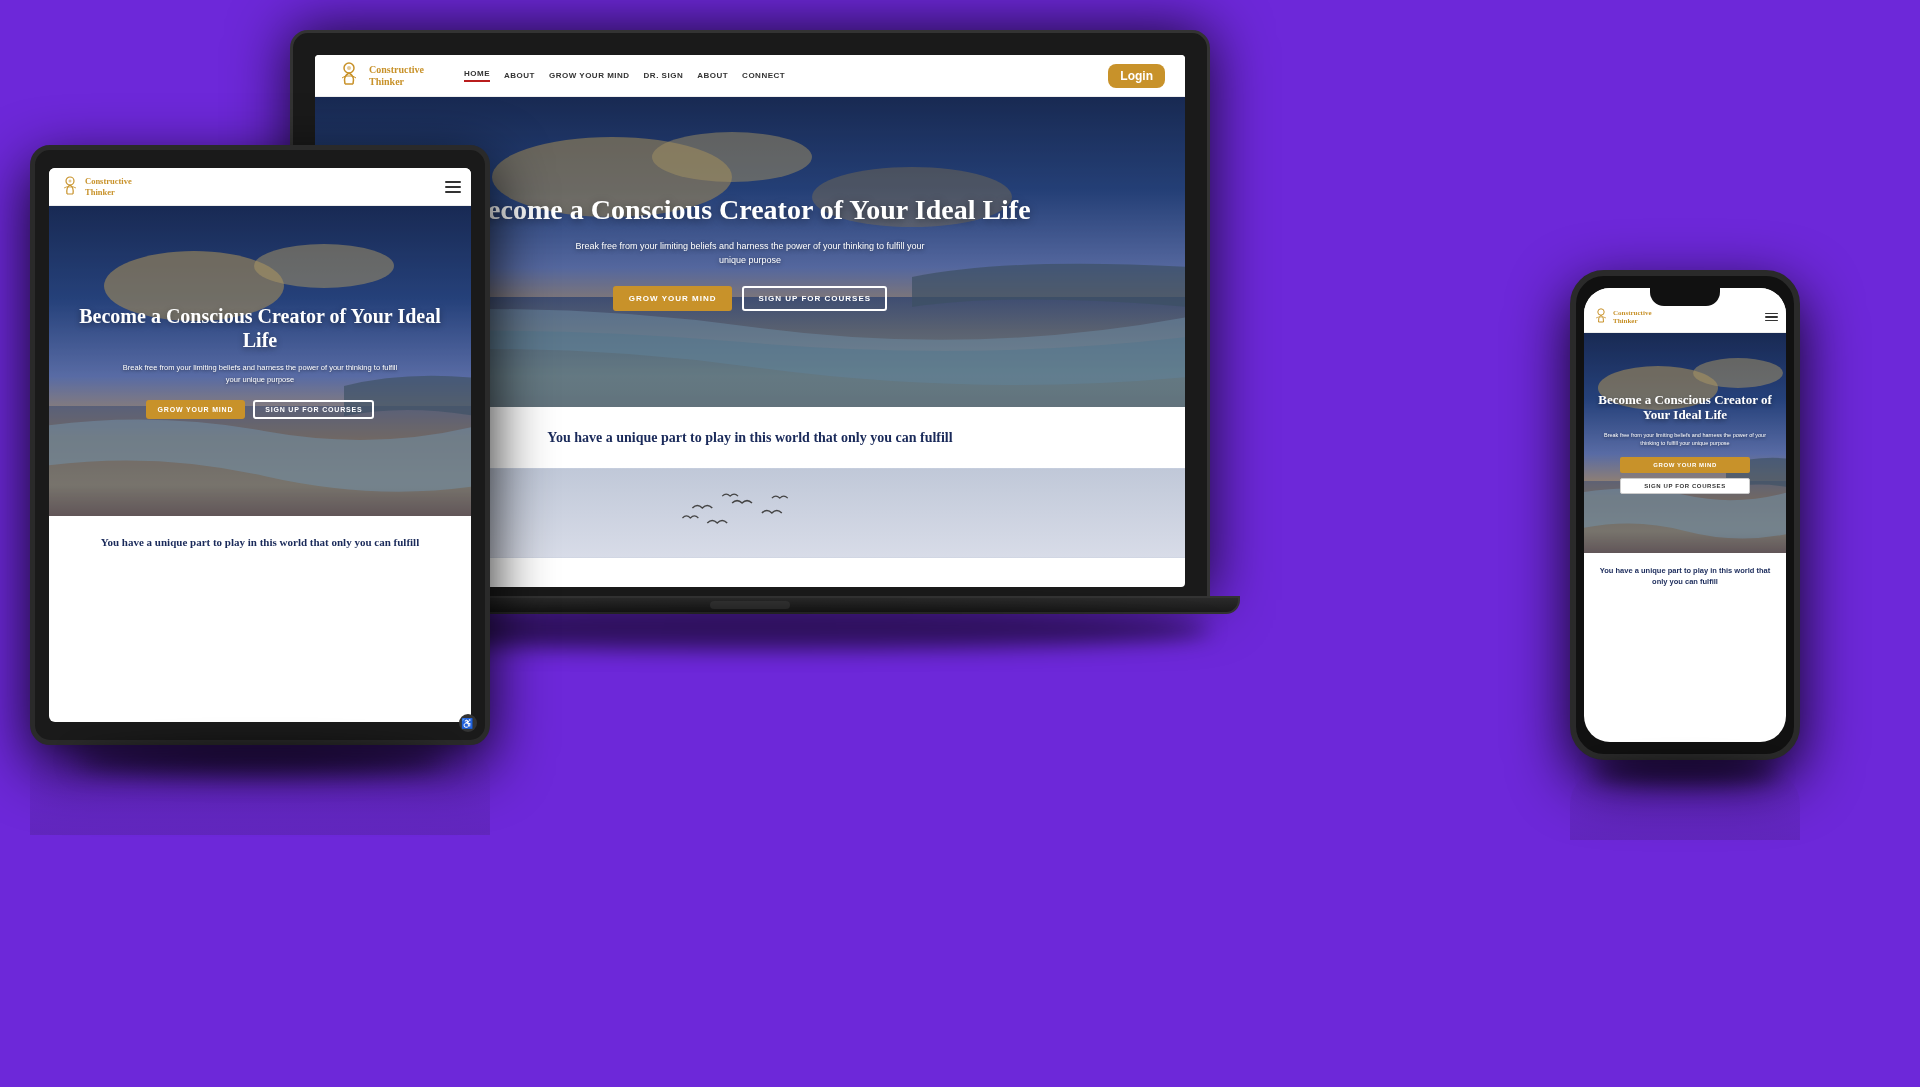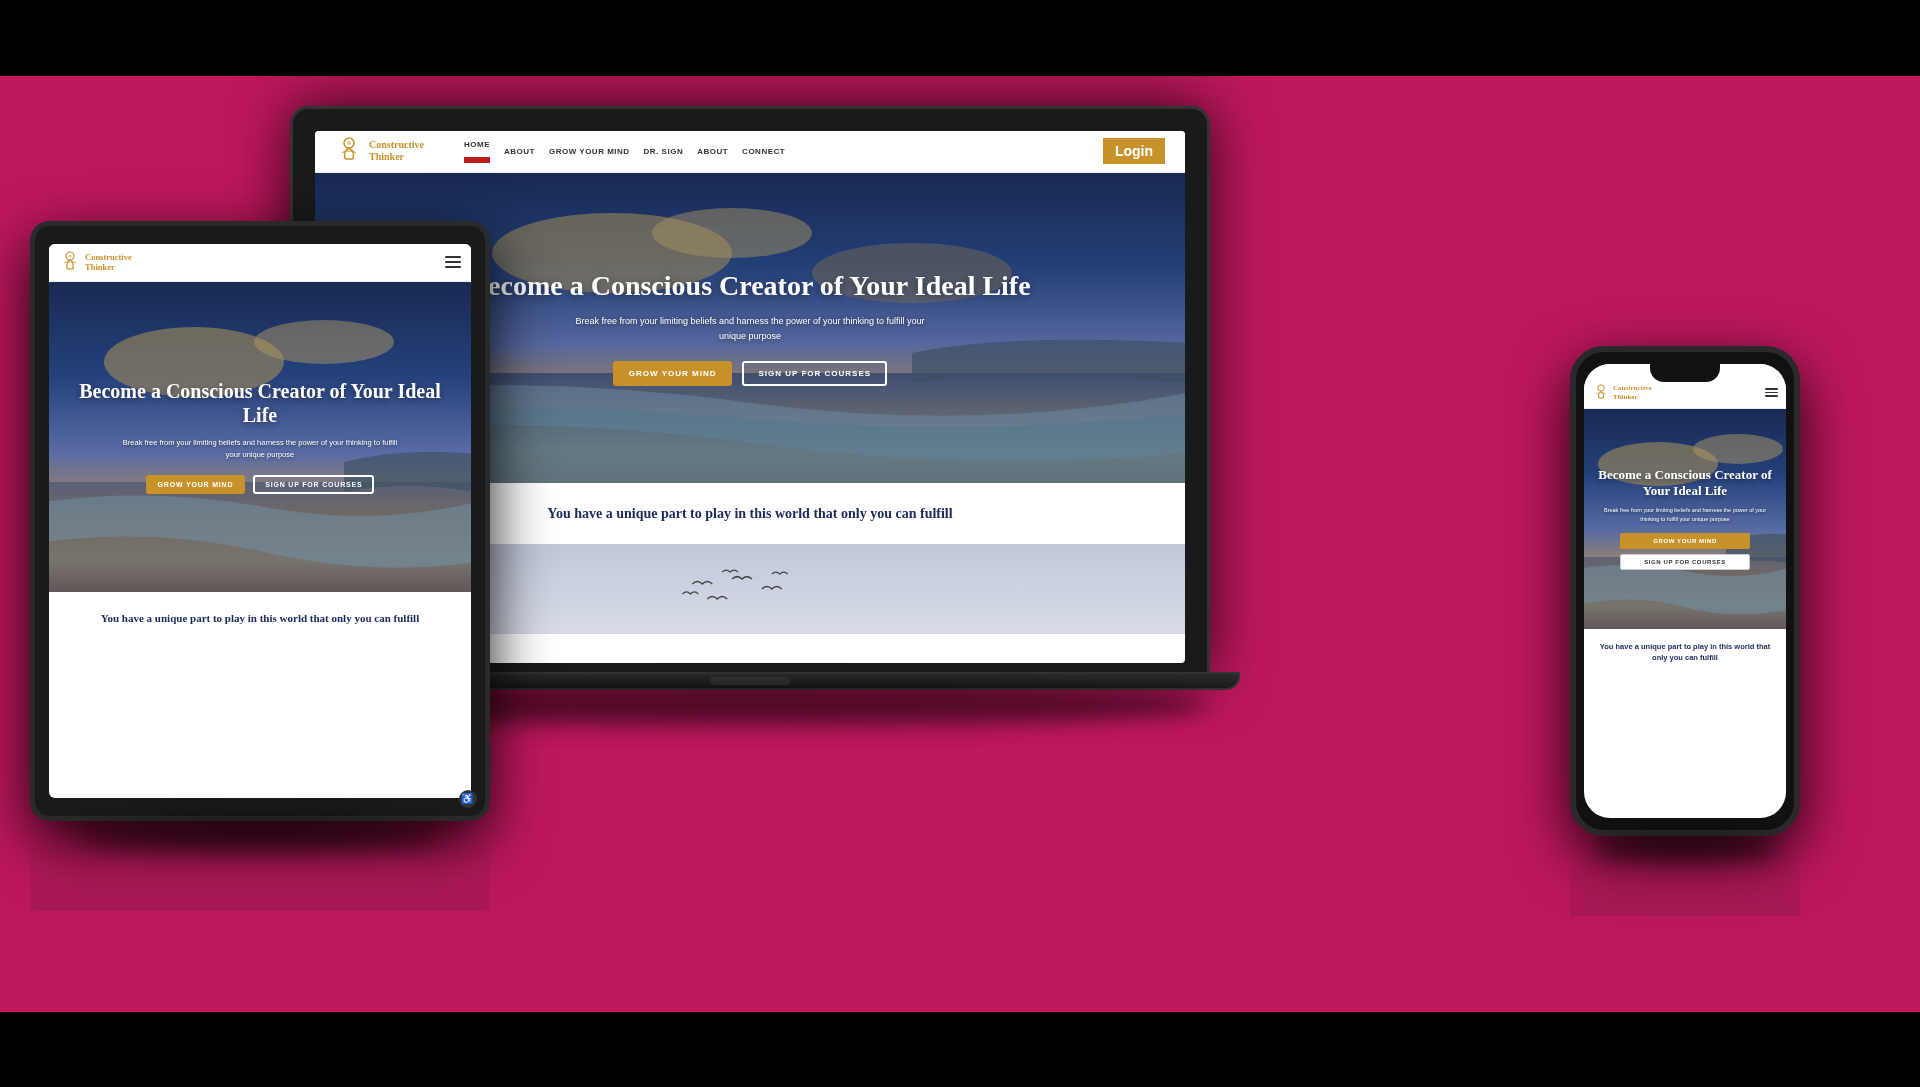"Constructive" .scene { background: #be185d -> #6d28d9; height: 936px -> 1087px }
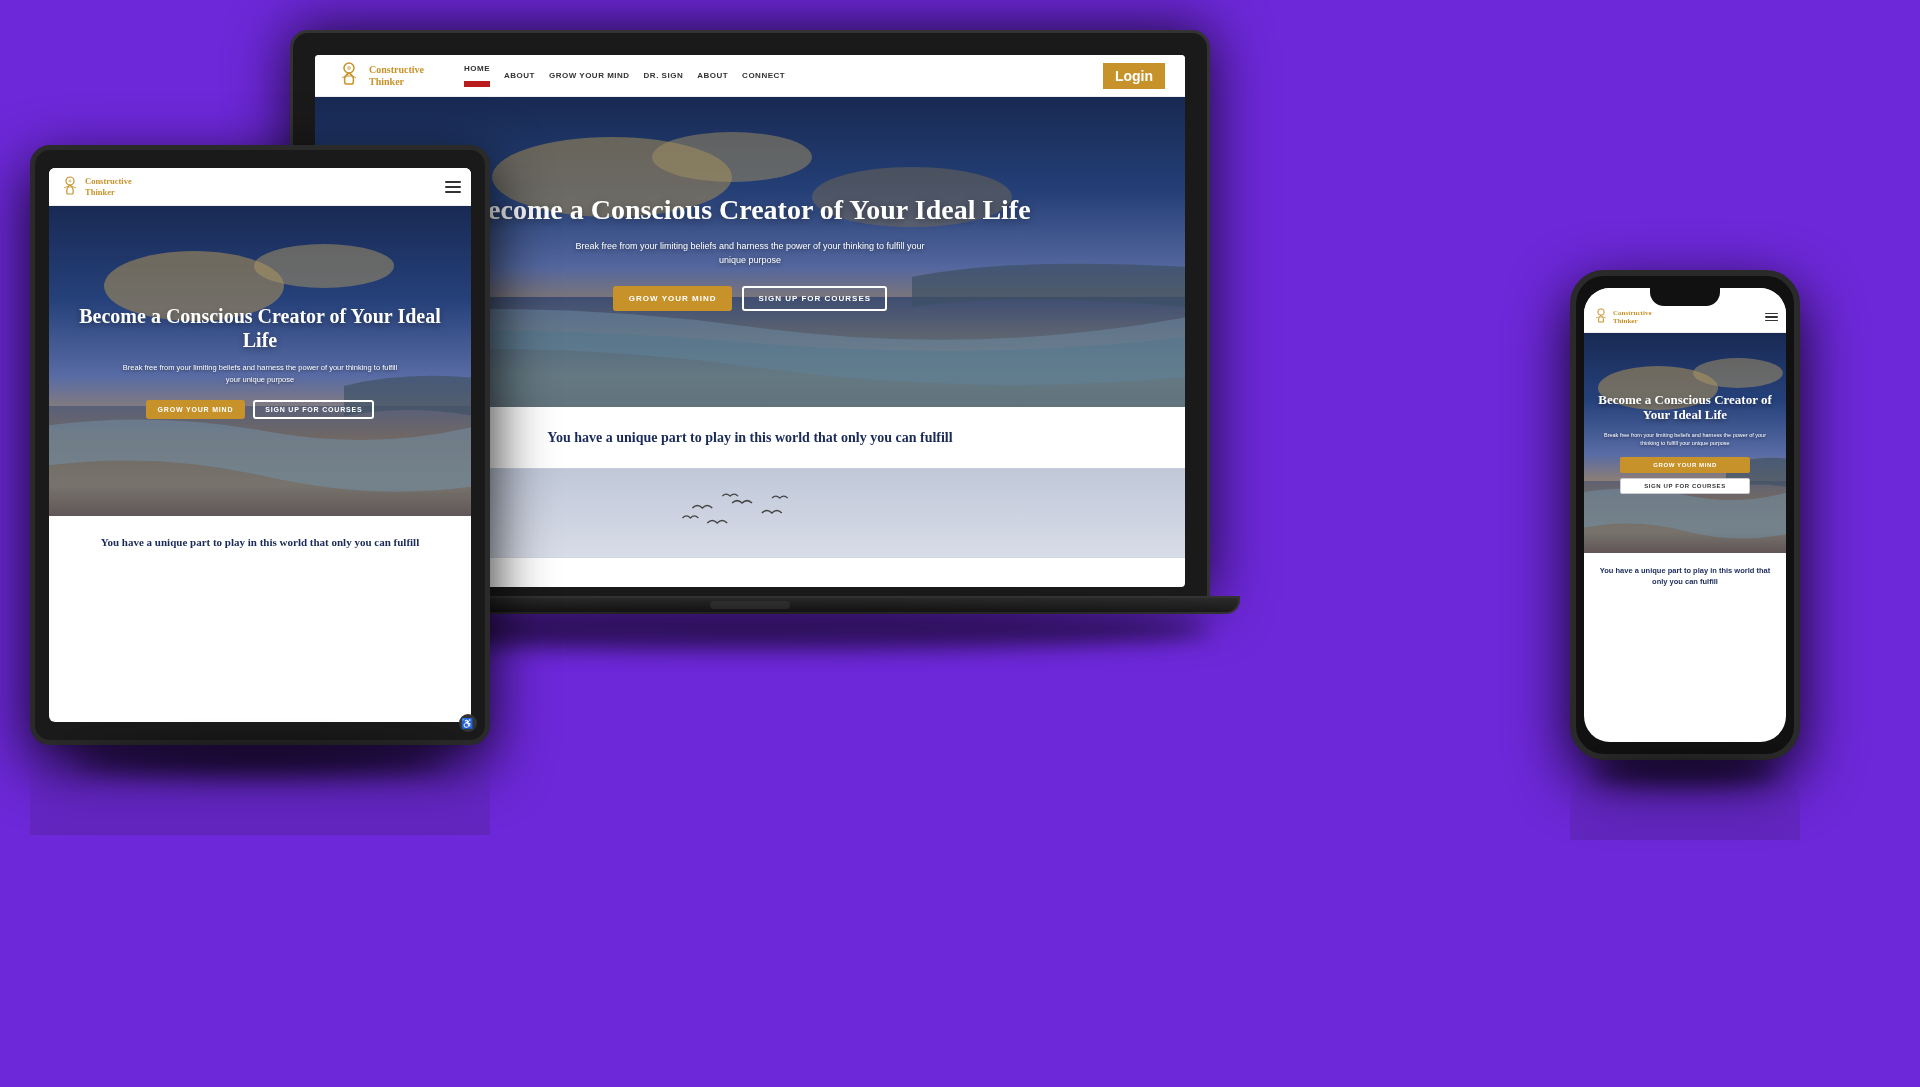"HOME" .nav-link.active { border-bottom: 6px solid #b91c1c -> 2px solid #b91c1c; padding-bottom: 8px -> 2px }
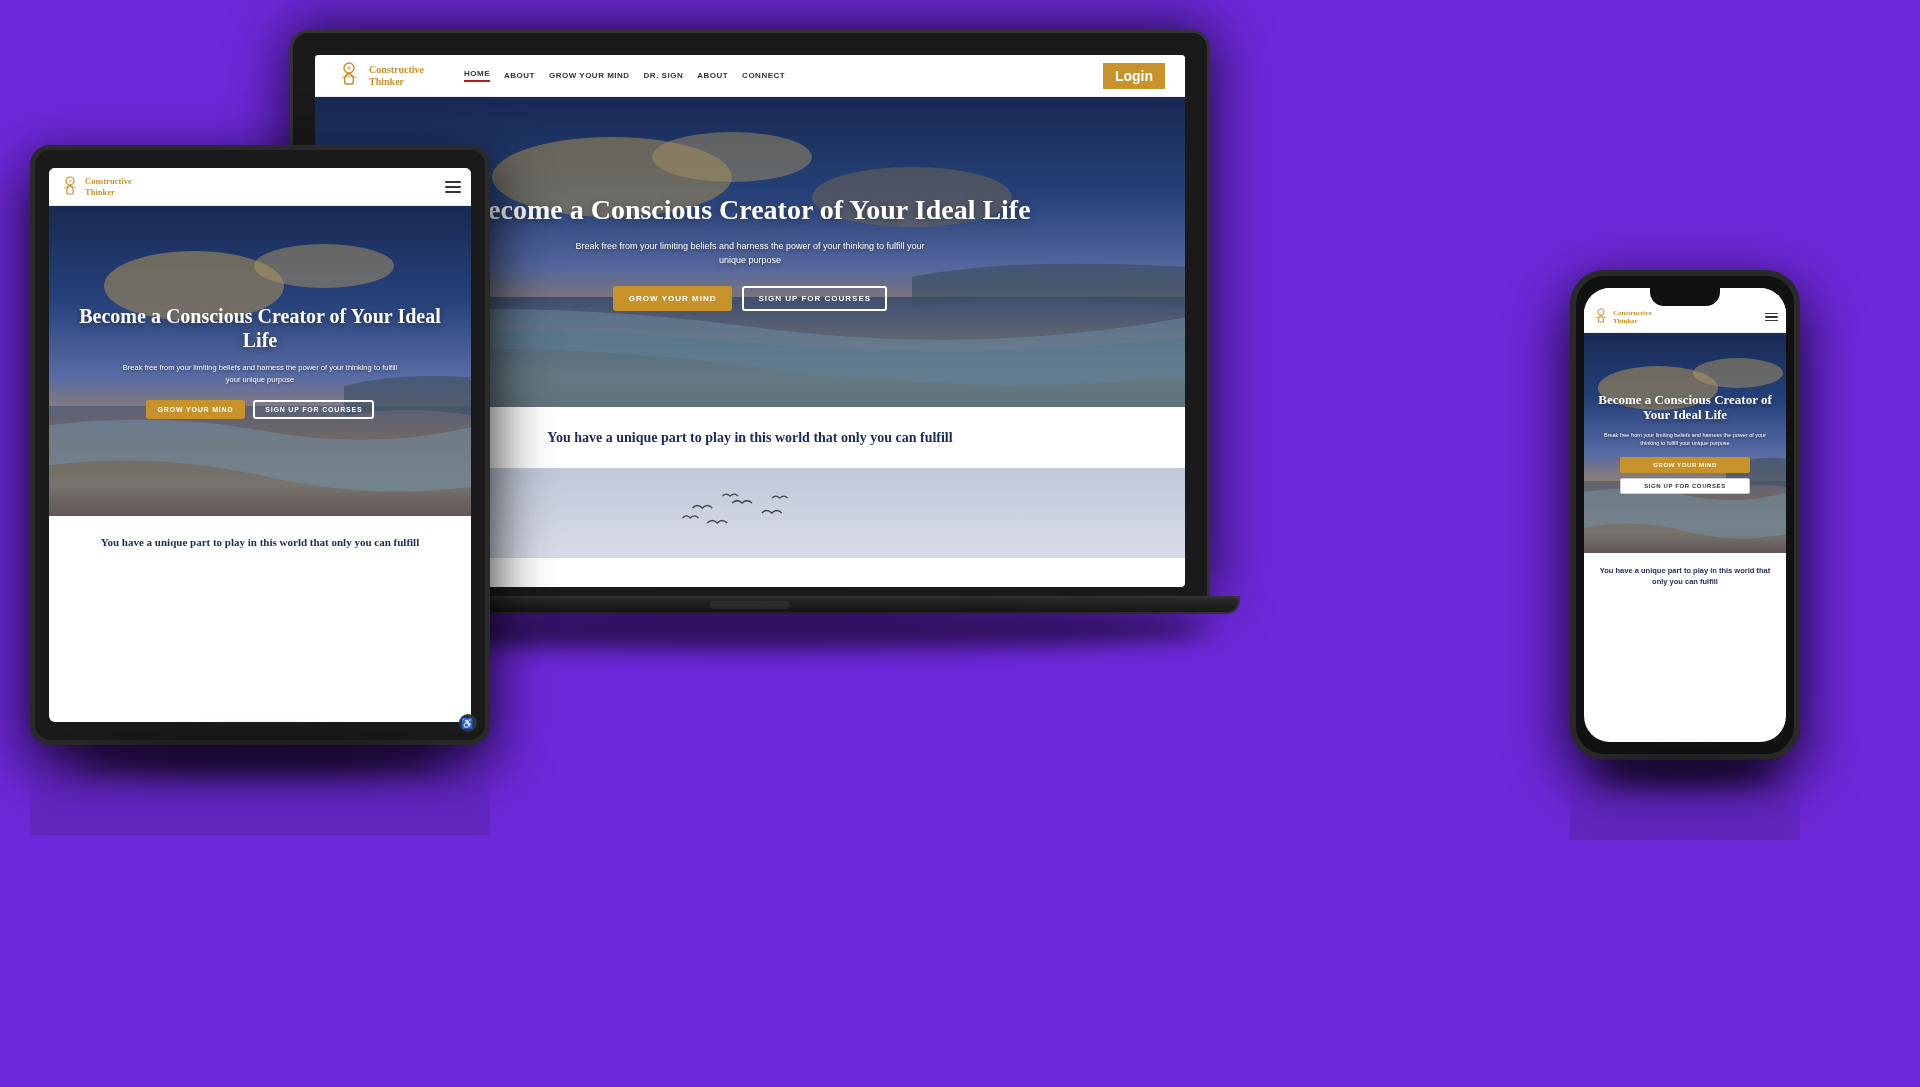"Login" .nav-login { border-radius: 0 -> 8px; font-size: 14px -> 12px }
